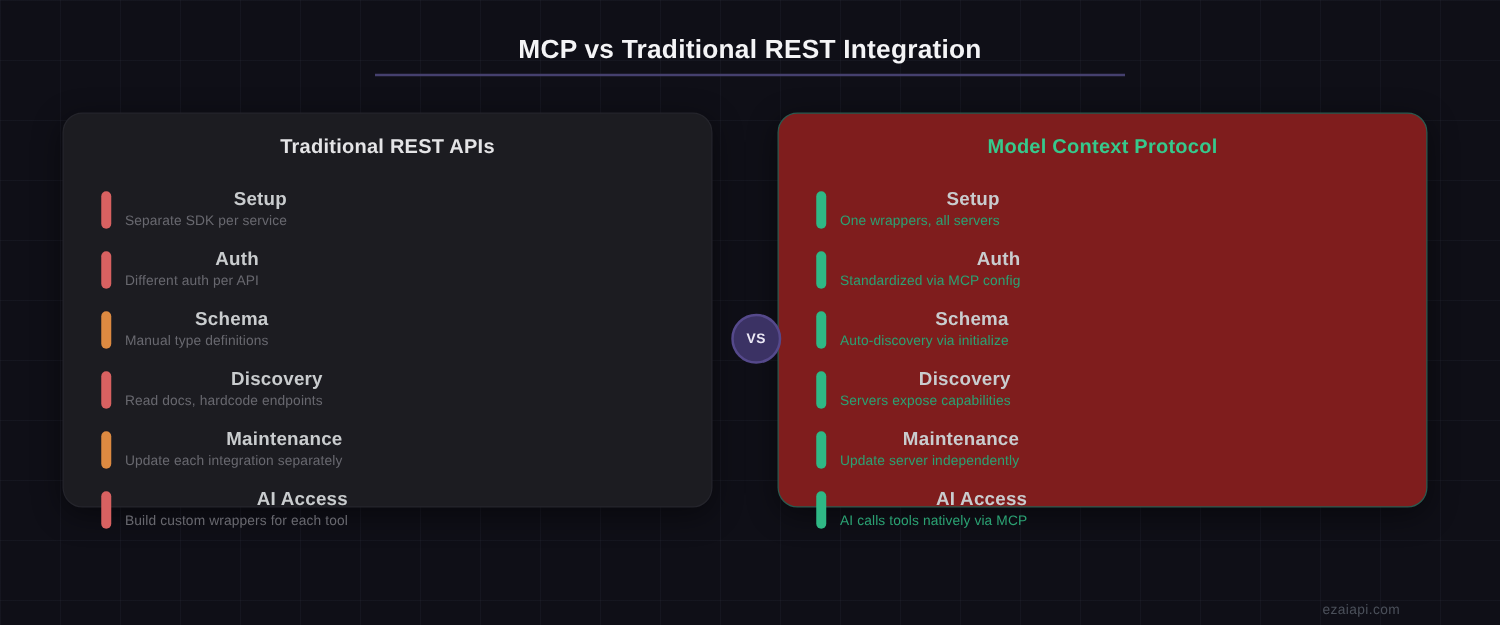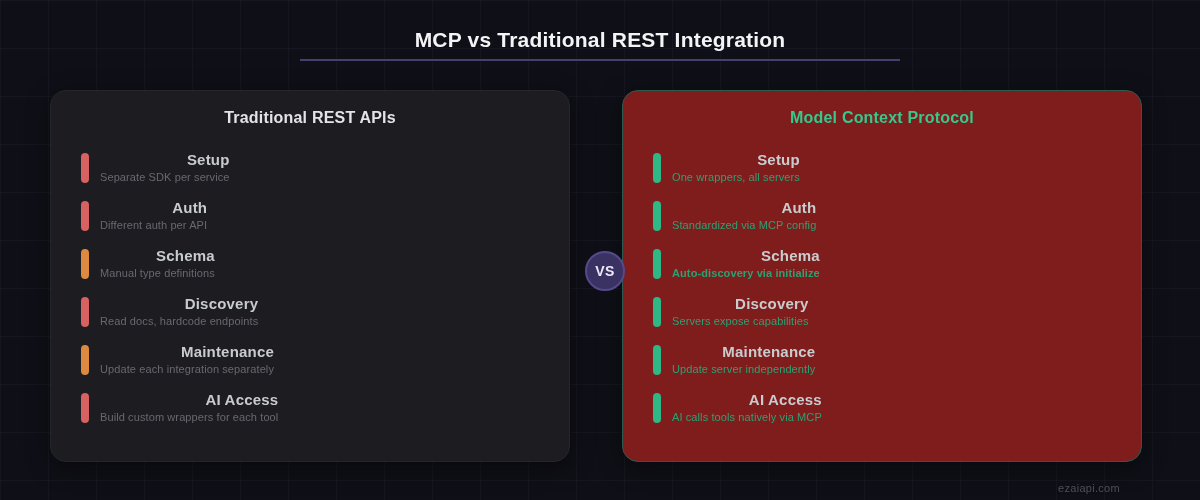"Traditional REST APIs" .panel { height: 372px -> 316px }
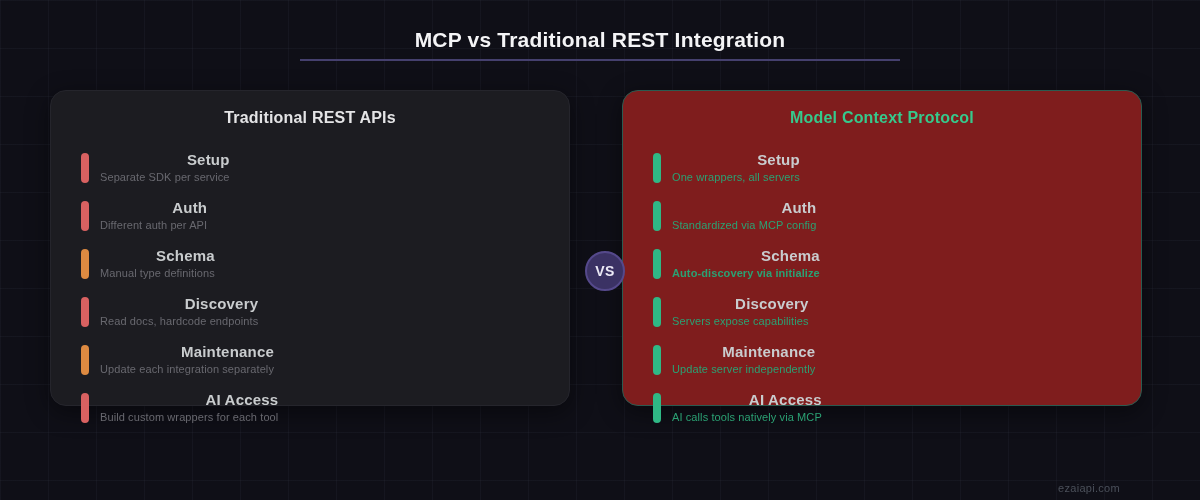"VS" .vs-label { font-size: 14px -> 11px }
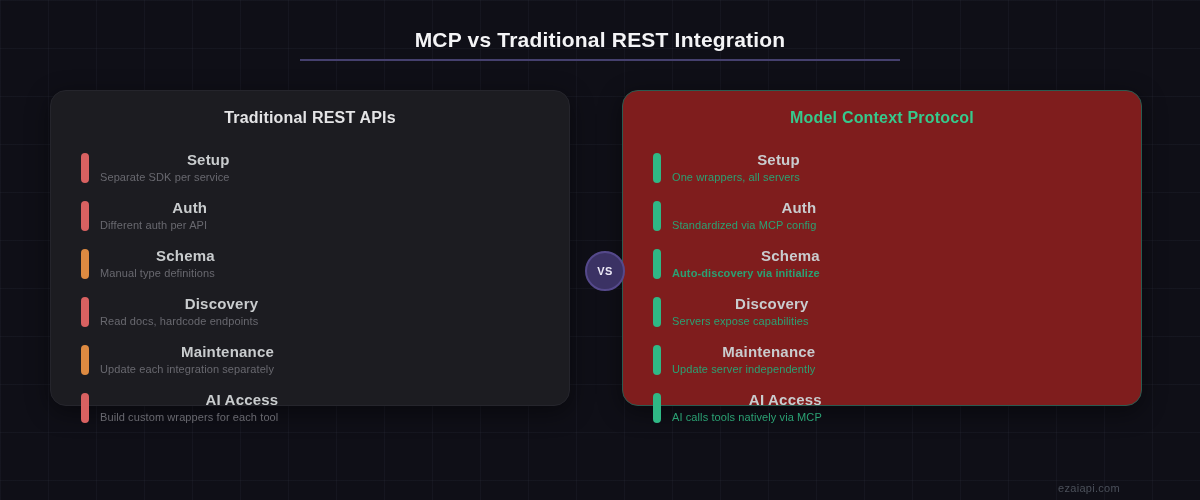"Auto-discovery via initialize" div.feature-desc { font-weight: bold -> none }
